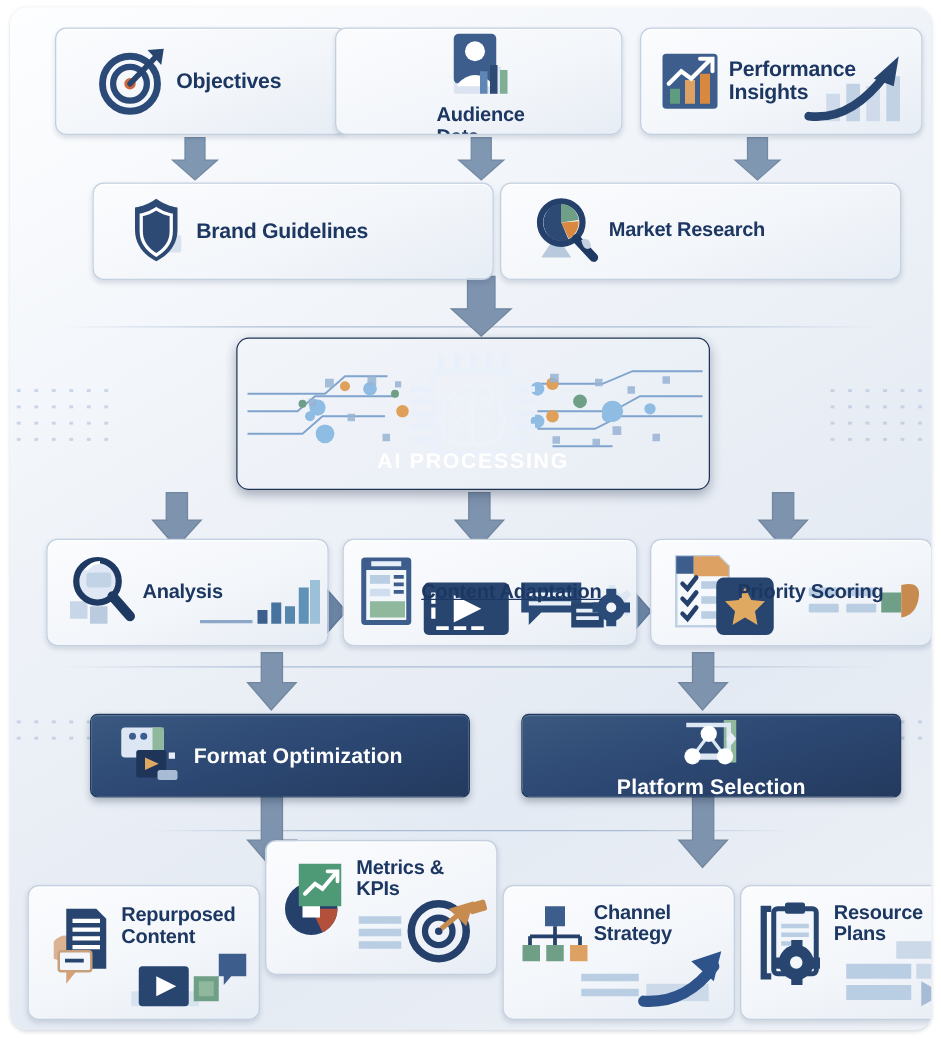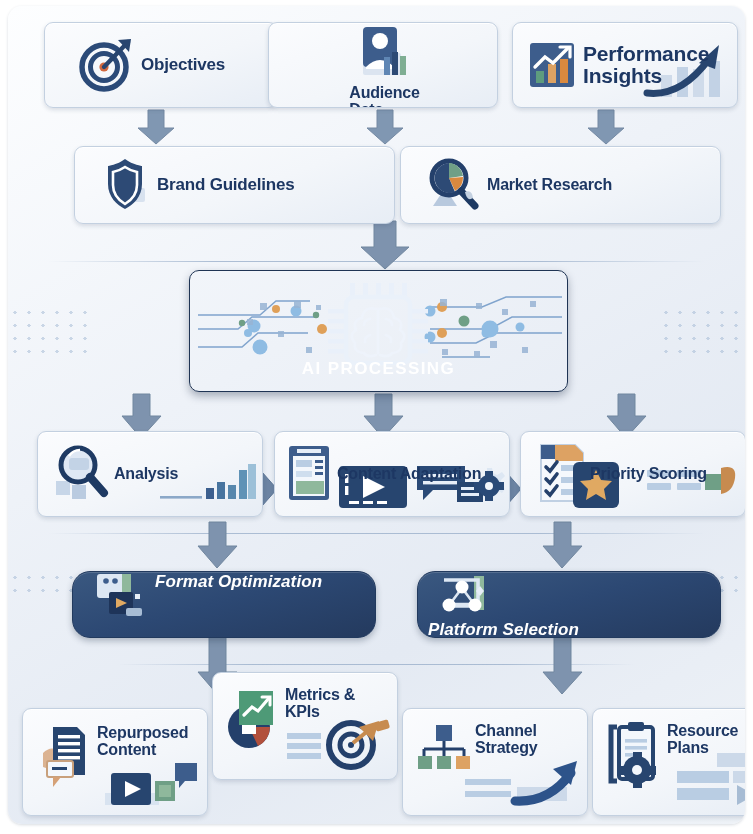"Performance" span.lbl { font-size: 21px -> 17px }
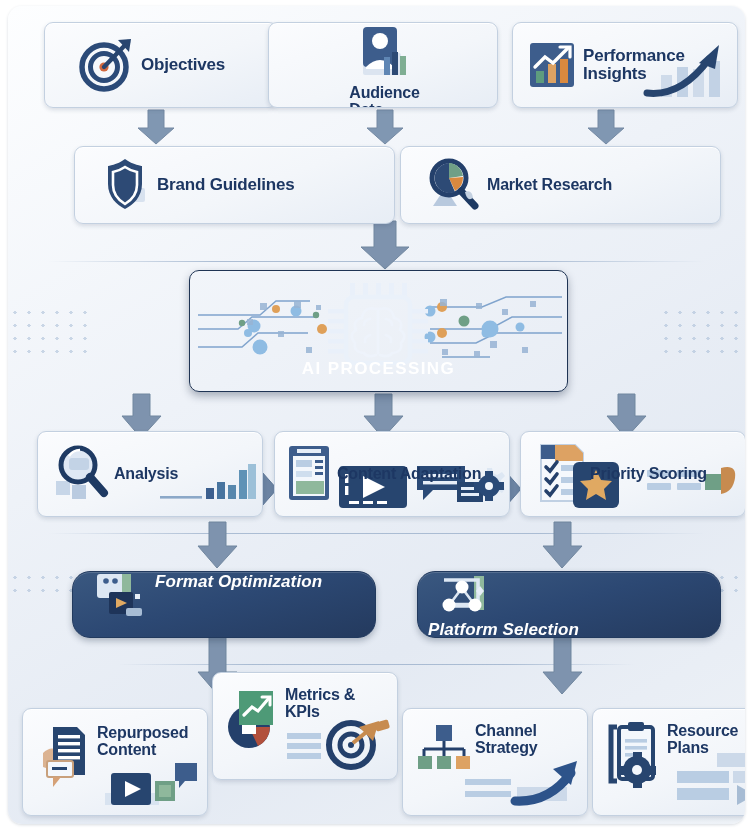"Content Adaptation" span.lbl { text-decoration: none -> underline }
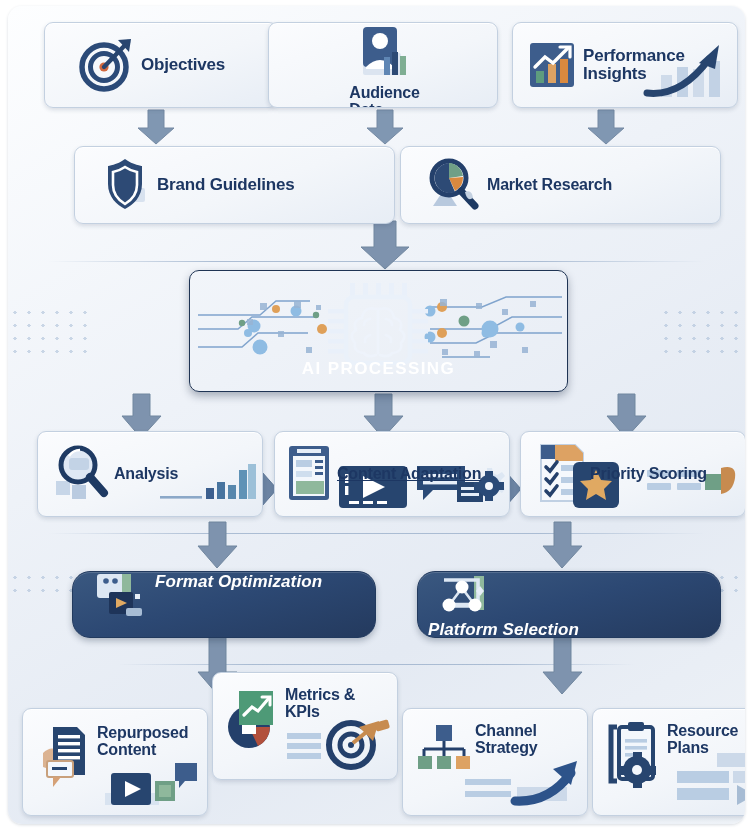"Format Optimization" .darkcard { align-items: flex-start -> center; border-radius: 18px -> 6px; font-style: italic -> none }
